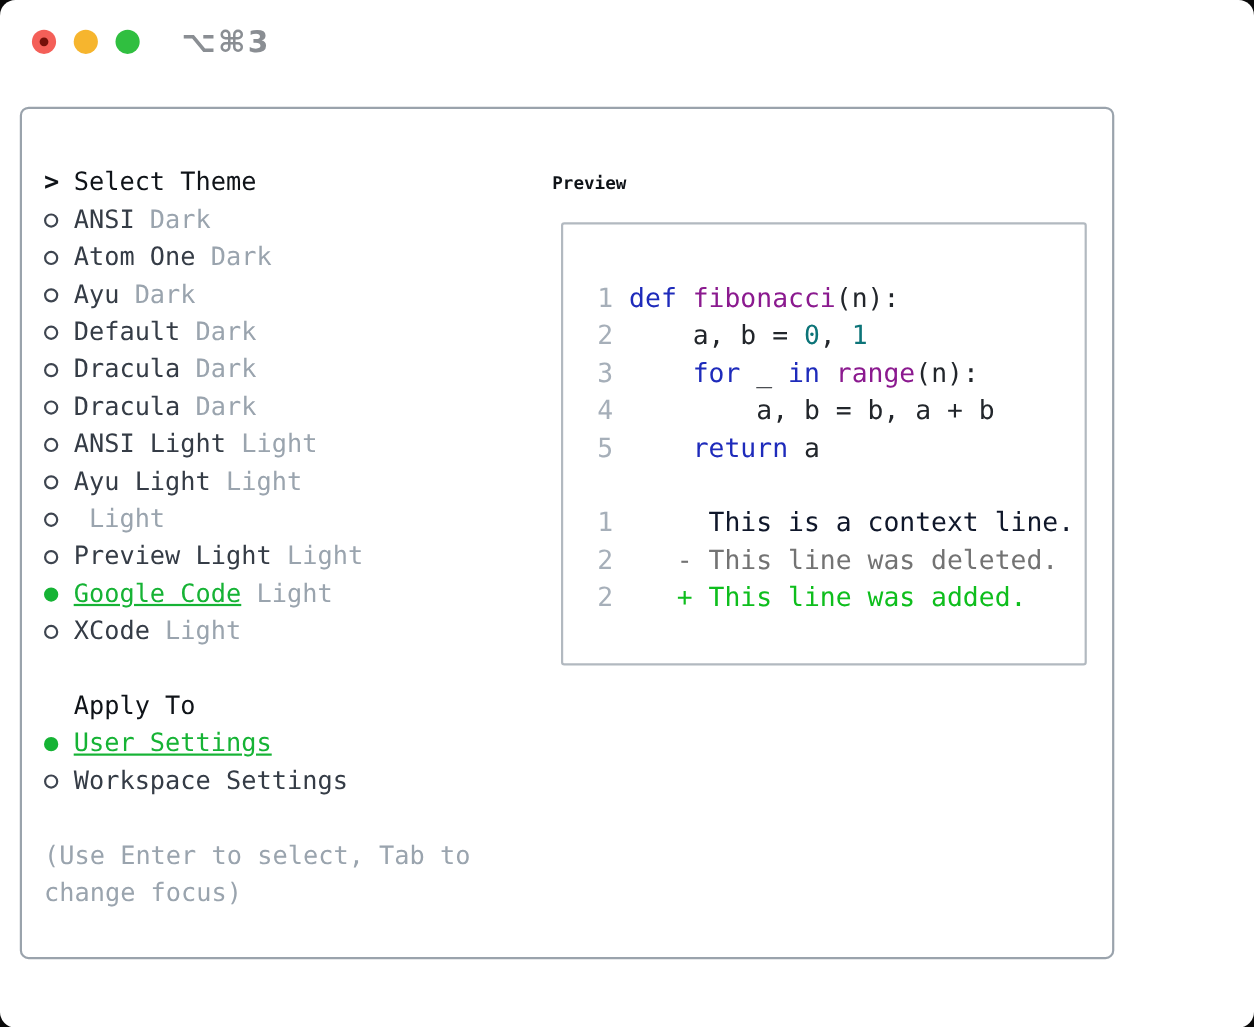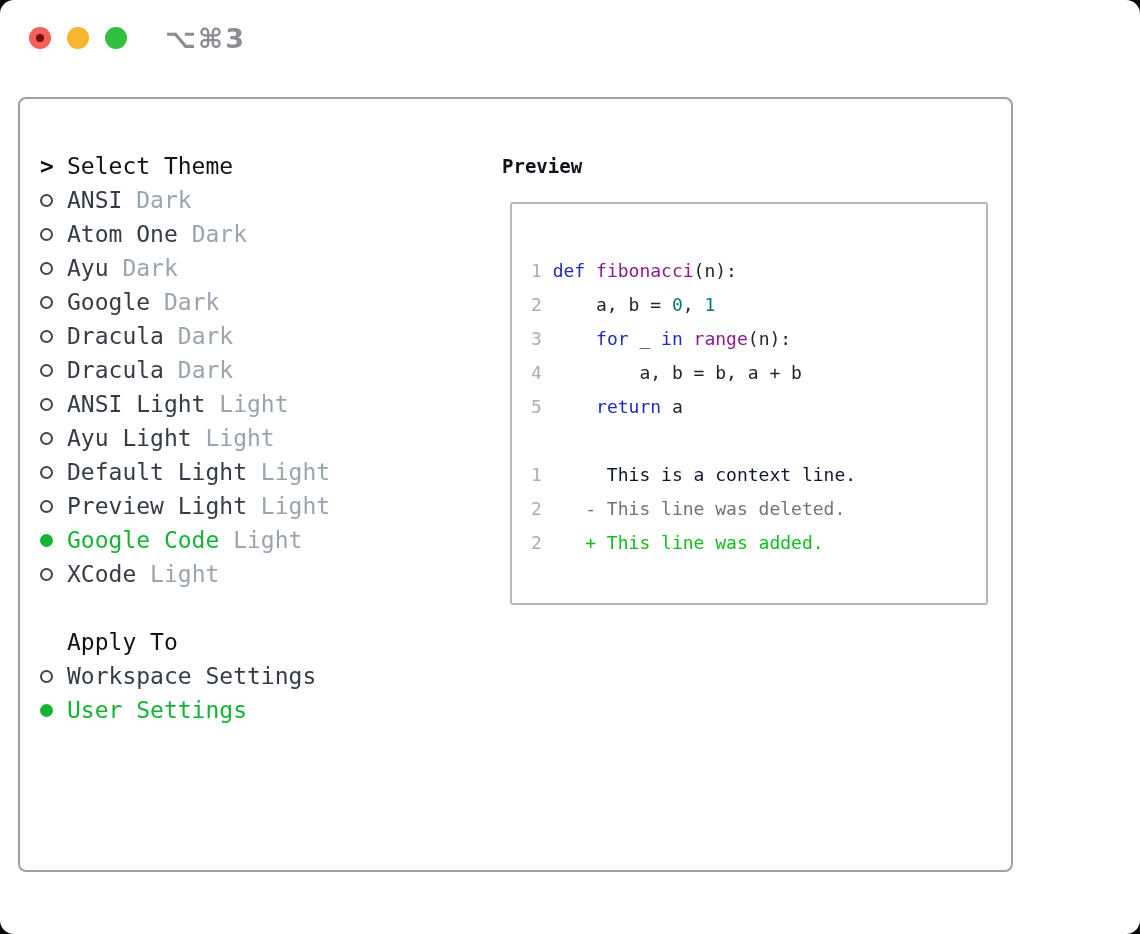"Preview" .preview-heading { font-size: 19px -> 16px }
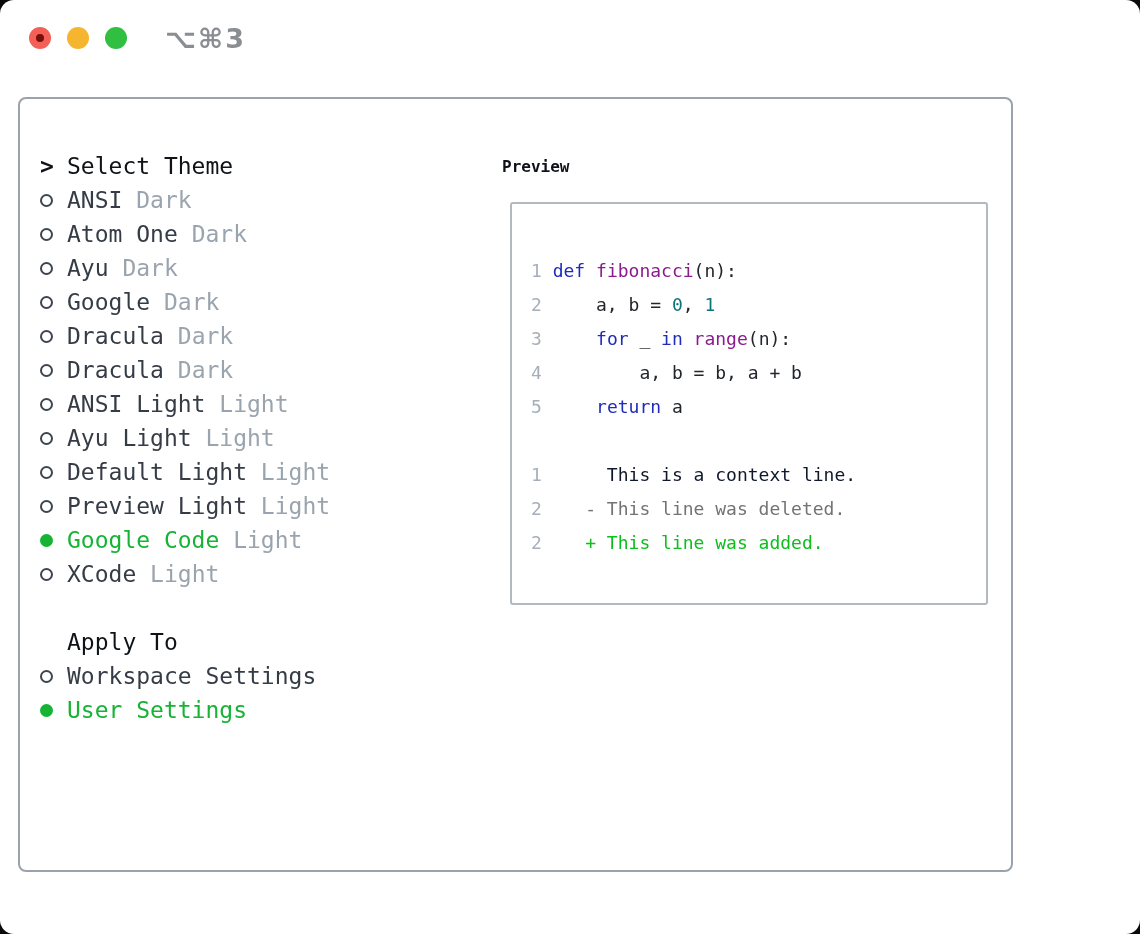"1 def fibonacci(n):" .code { font-size: 18px -> 24px; left: 19px -> 31px }
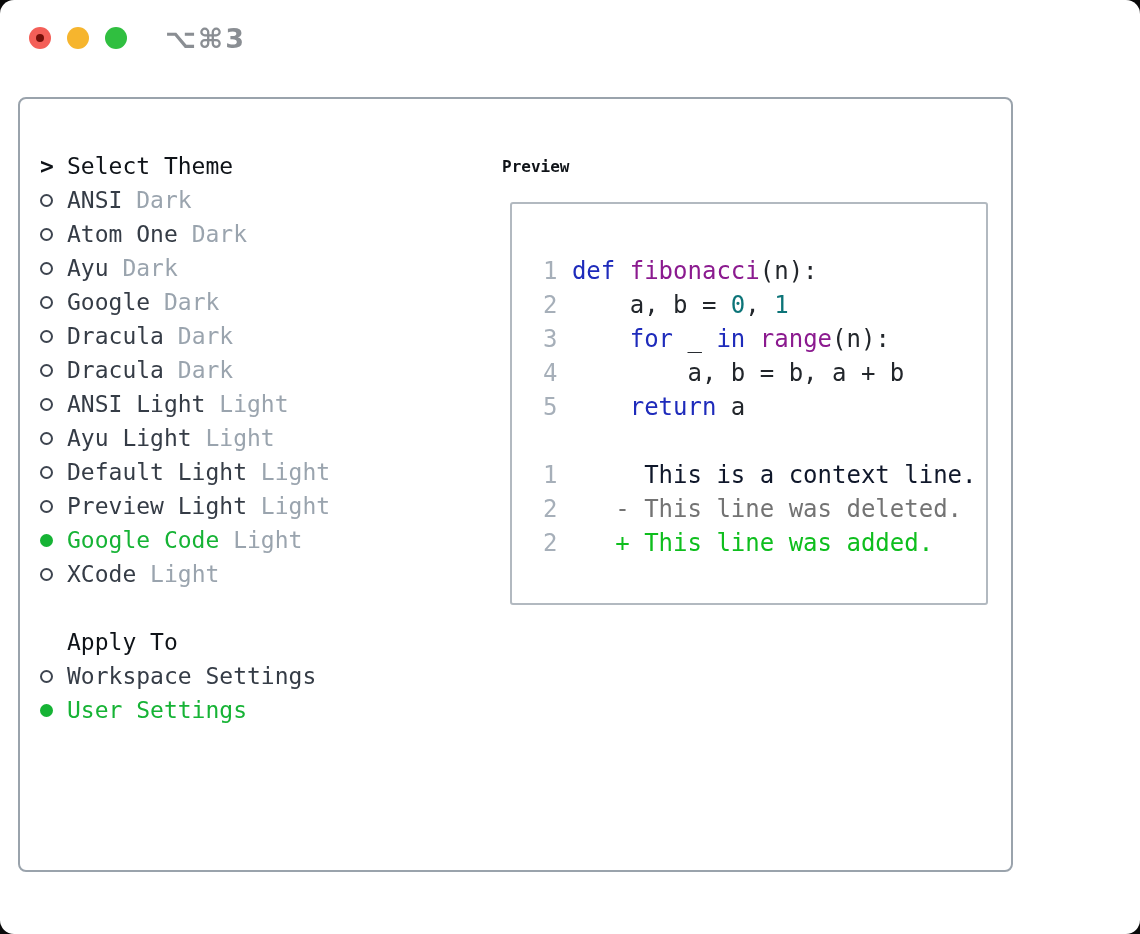"Google" span.name { text: Google -> Default }
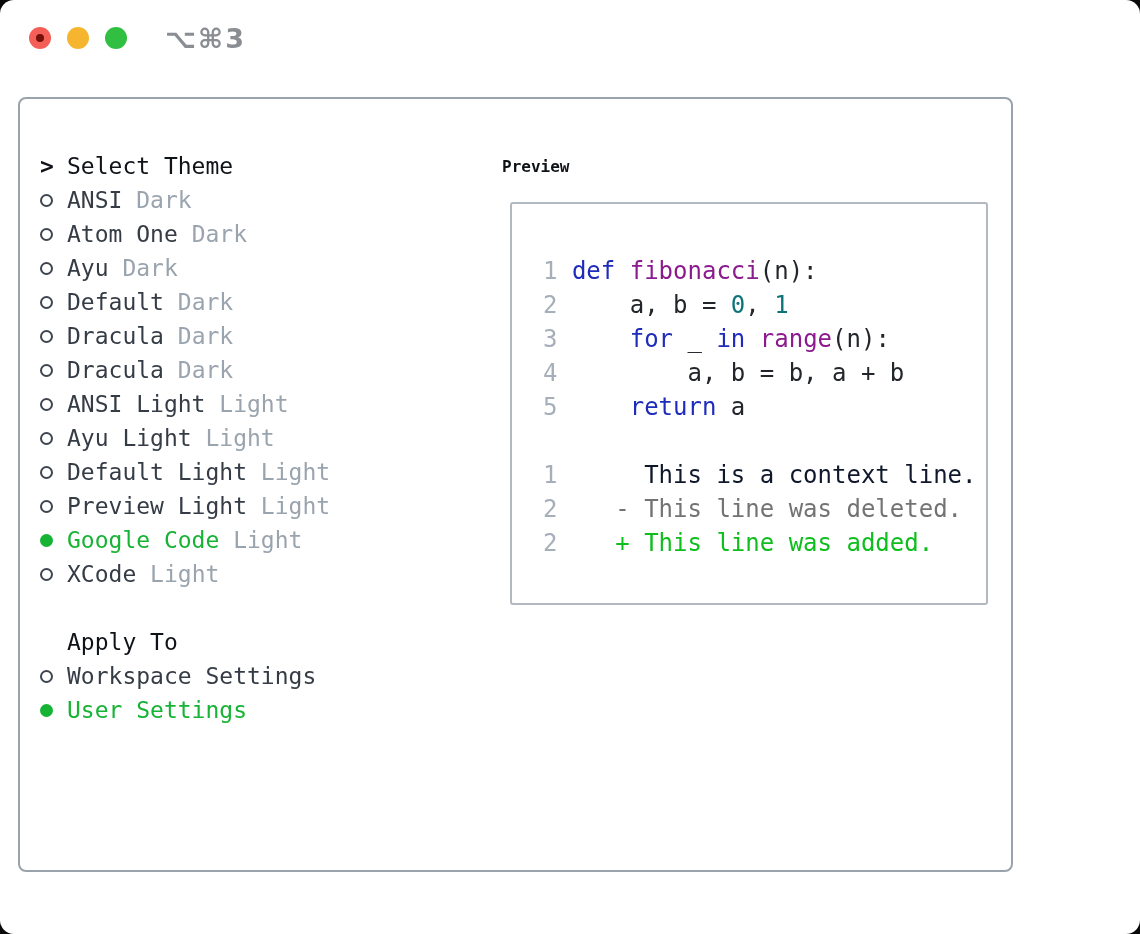"Default Light" span.name { html: <span>Default Light</span> -> none }
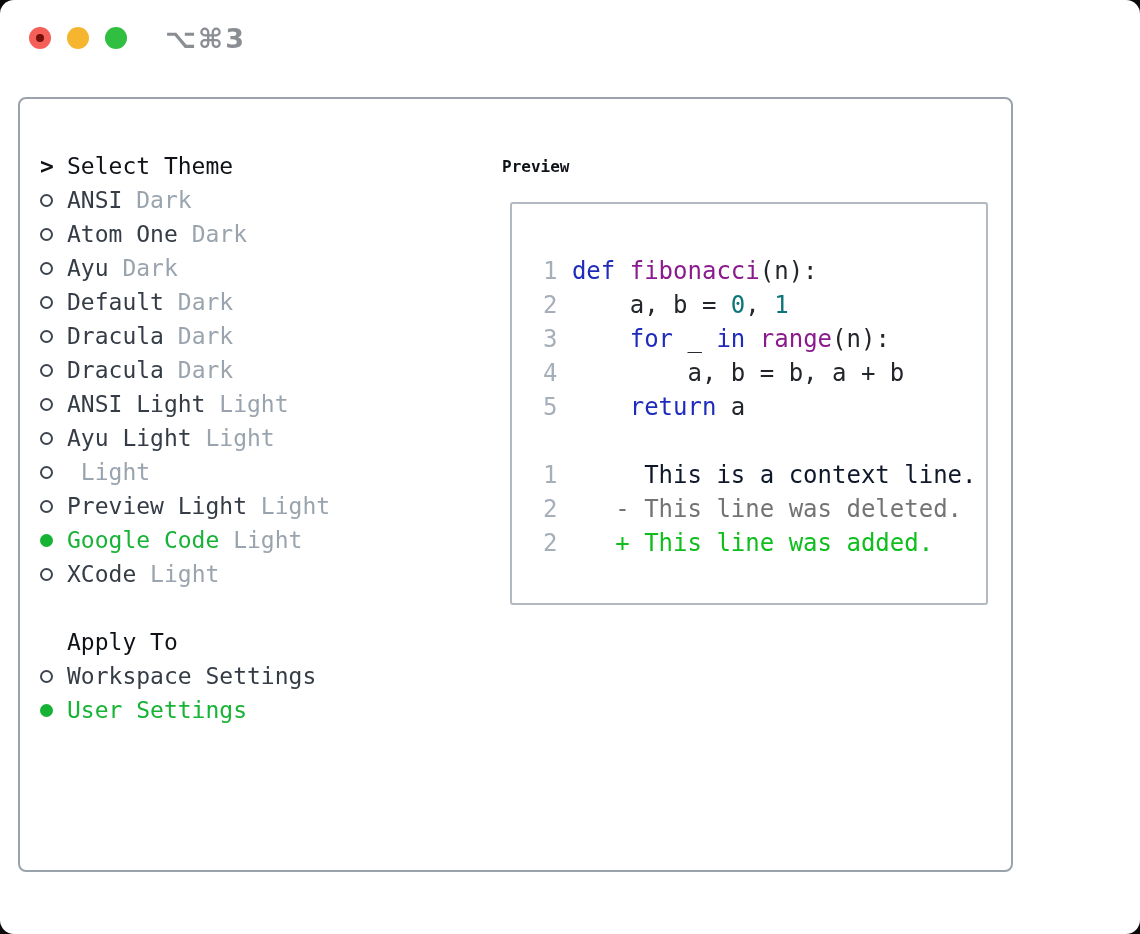"Google Code" .name.sel { text-decoration: none -> underline }
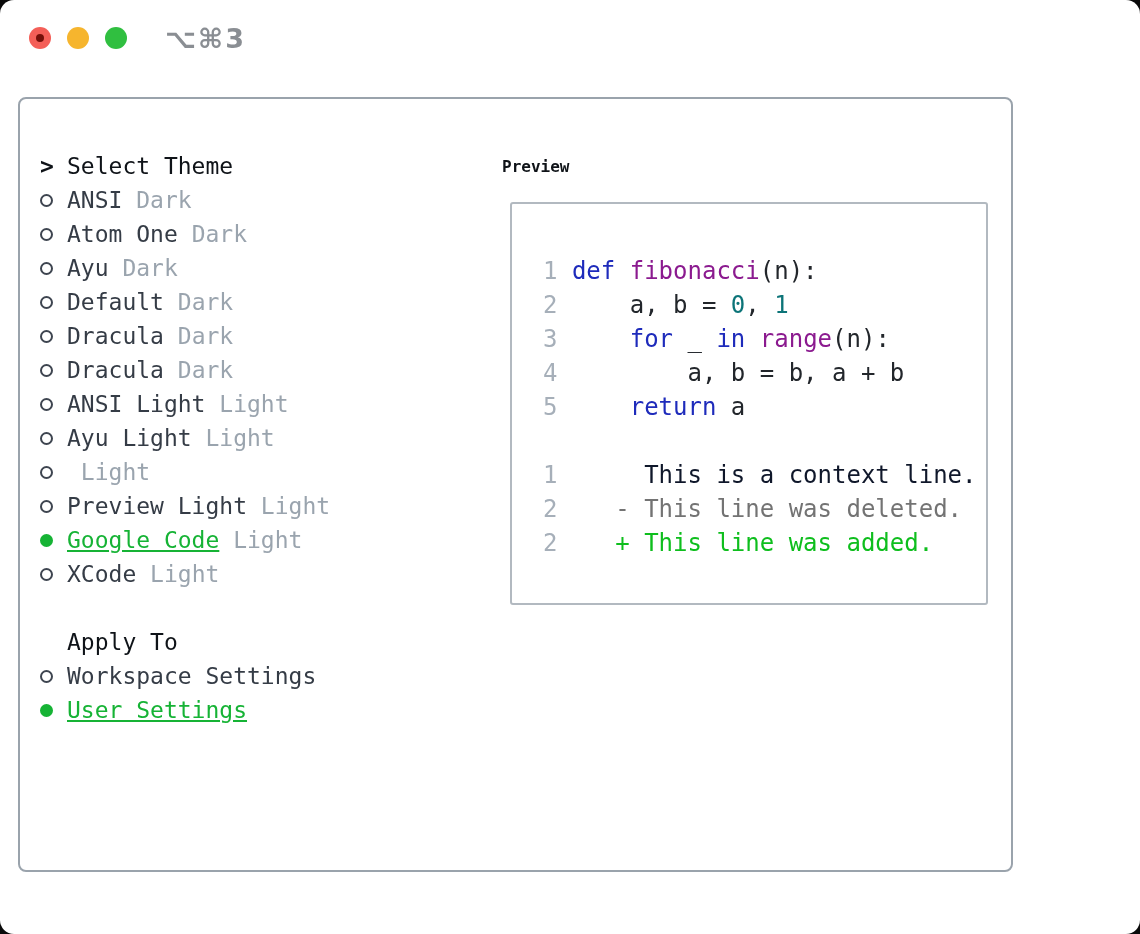"Workspace Settings" div.row { order: before "User Settings" -> after "User Settings" }
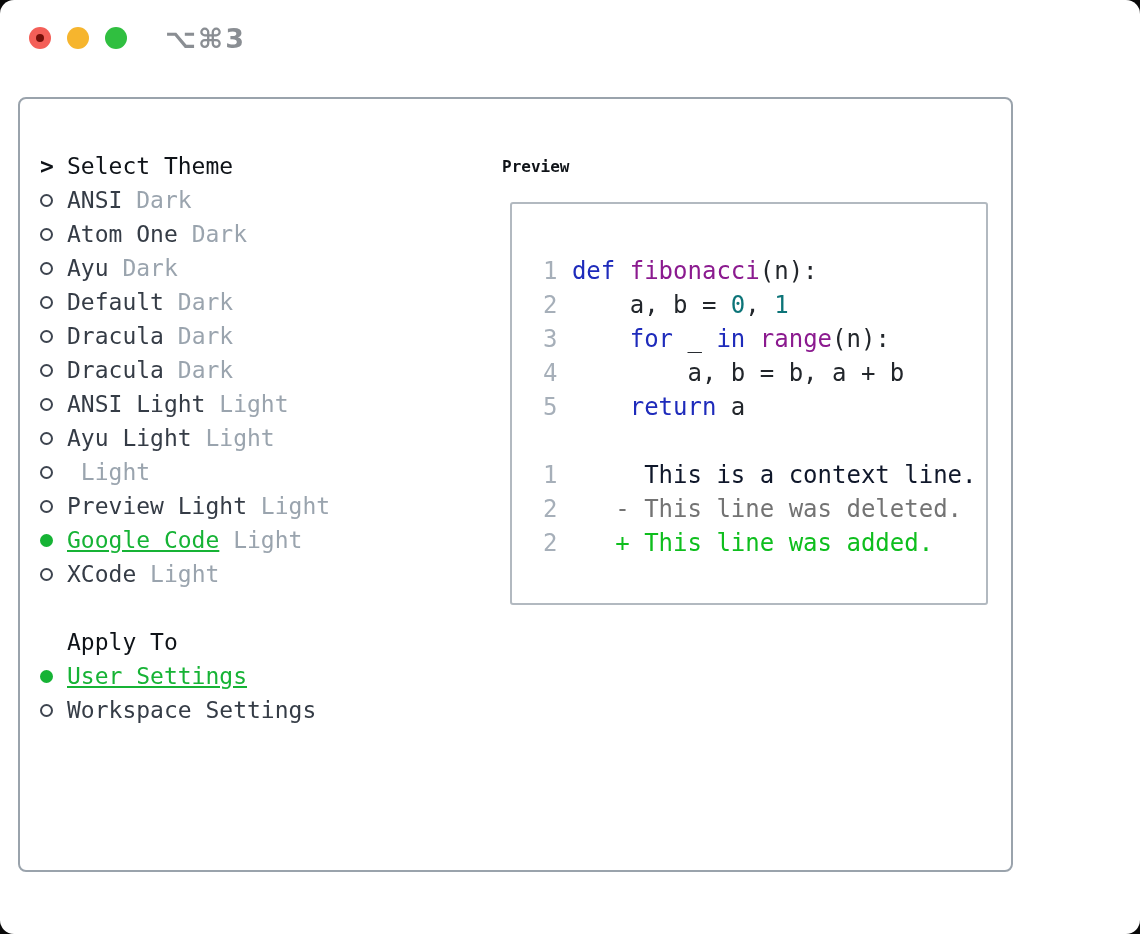"(Use Enter to select, Tab" div.help { html: none -> <div>(Use Enter to select, Tab to change focus)</div> }
